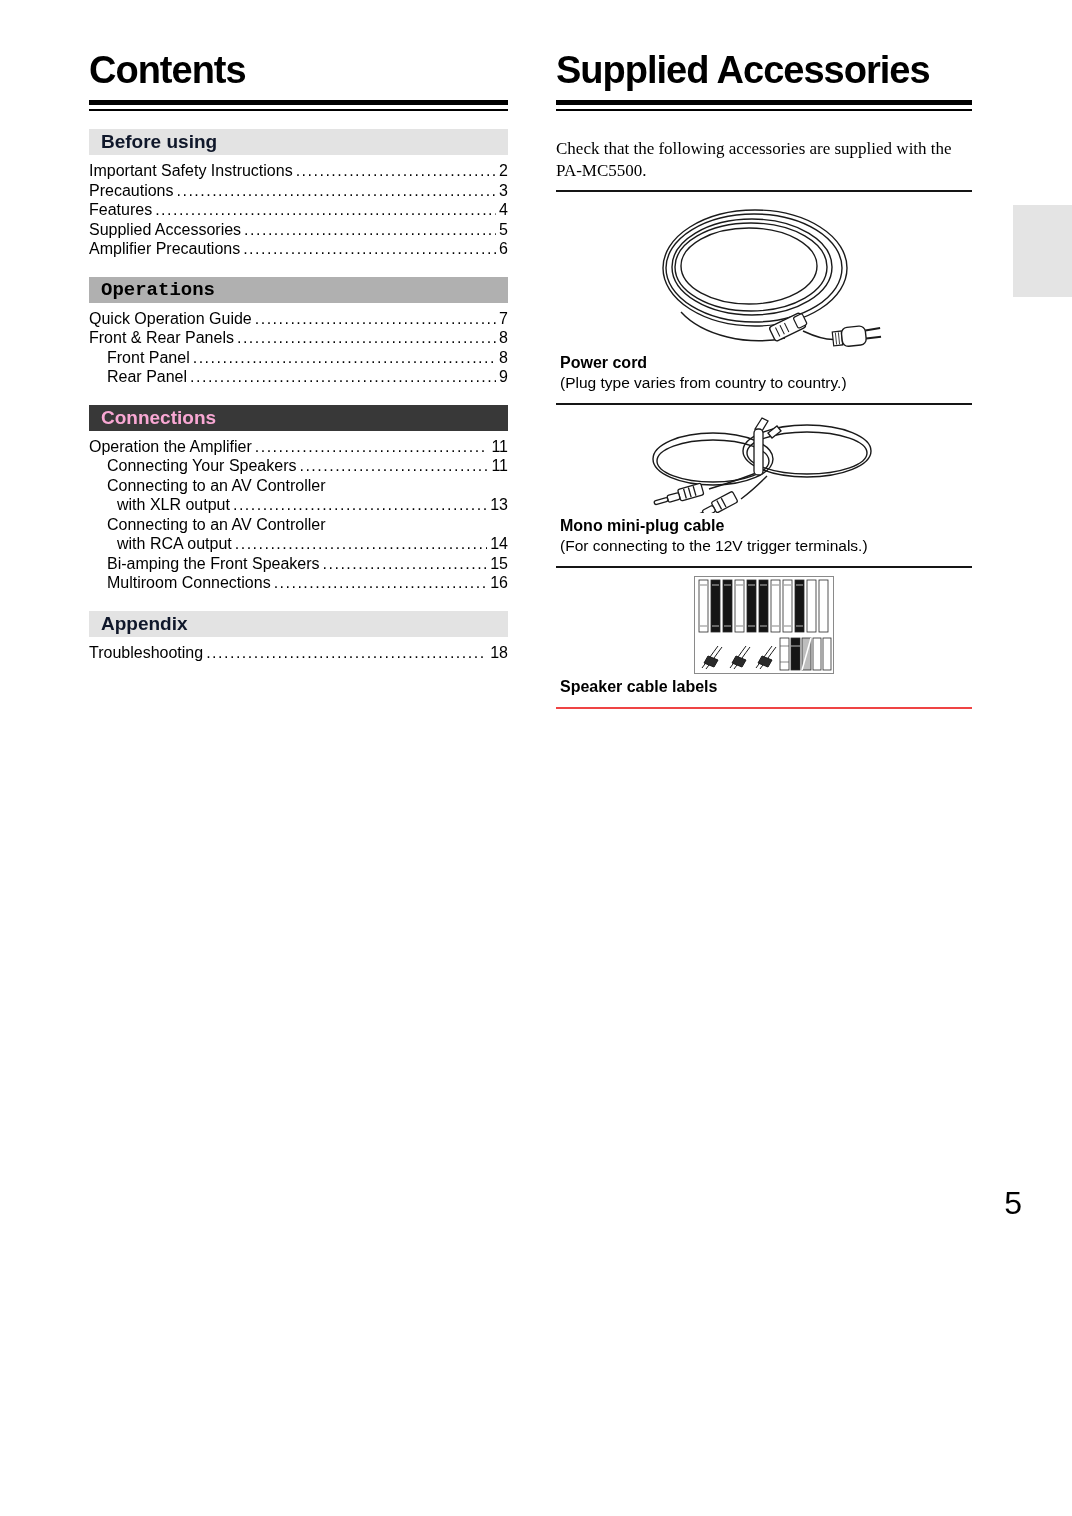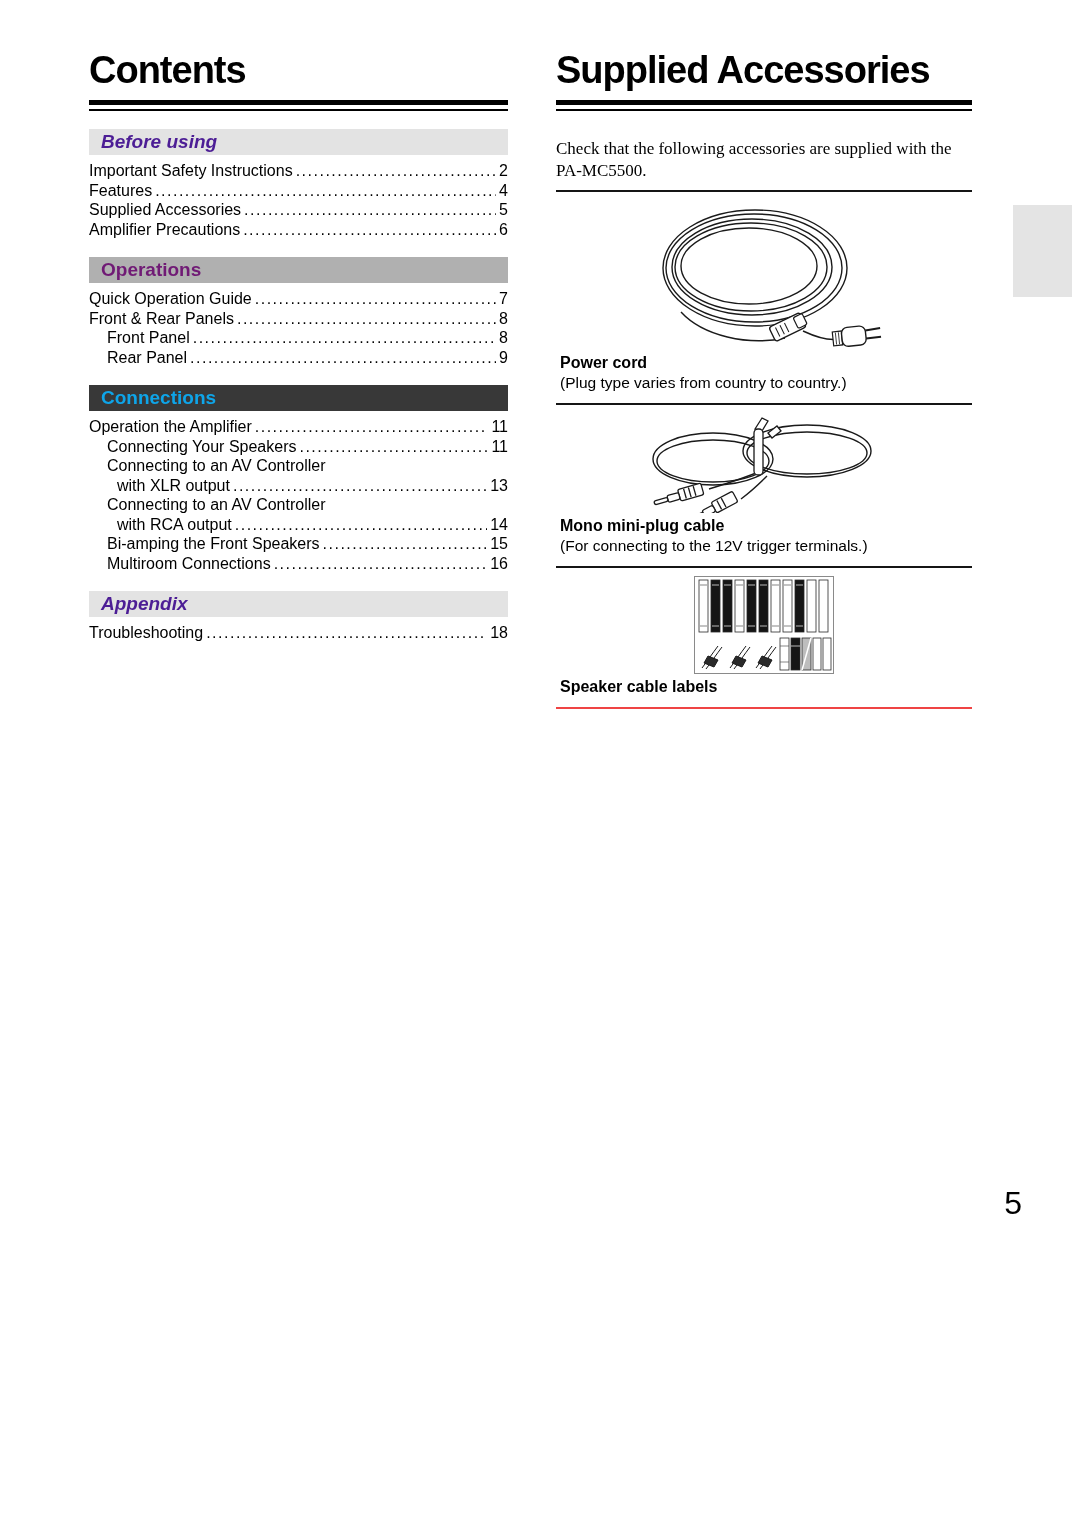"Before using" .bar-light { color: #4c1d95 -> #0f172a; font-style: italic -> none }
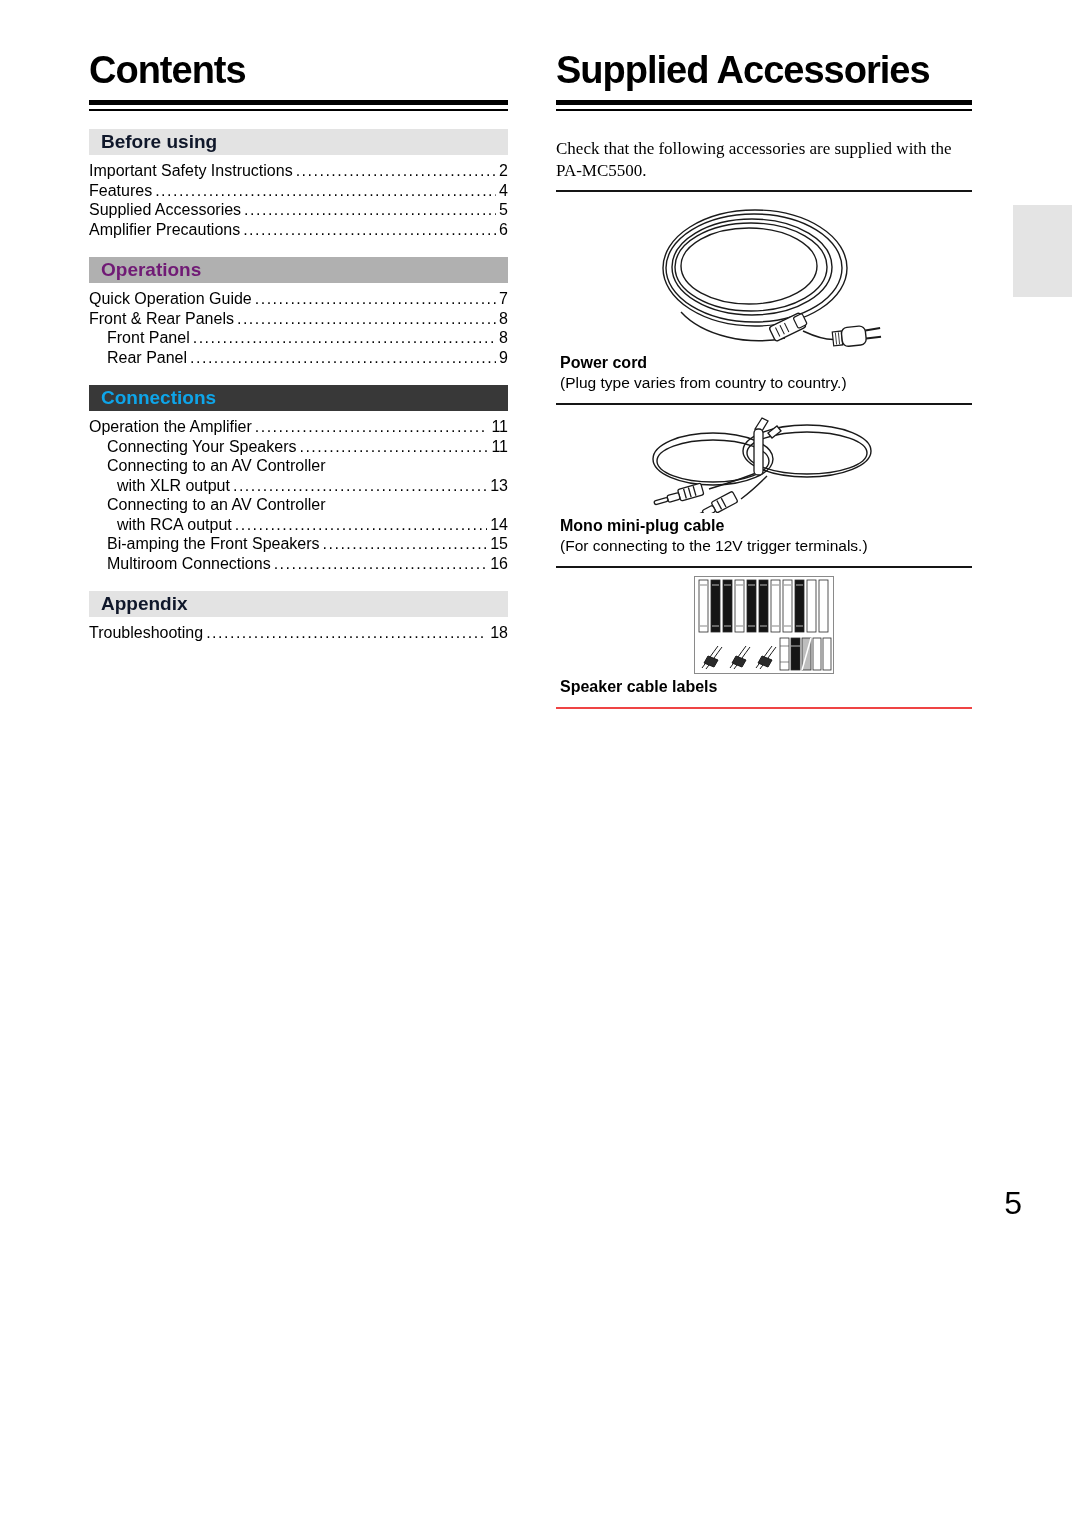"Precautions" div.toc-row { html: none -> <div> <span>Precautions</span> <span></span> <span>3</span> </div> }
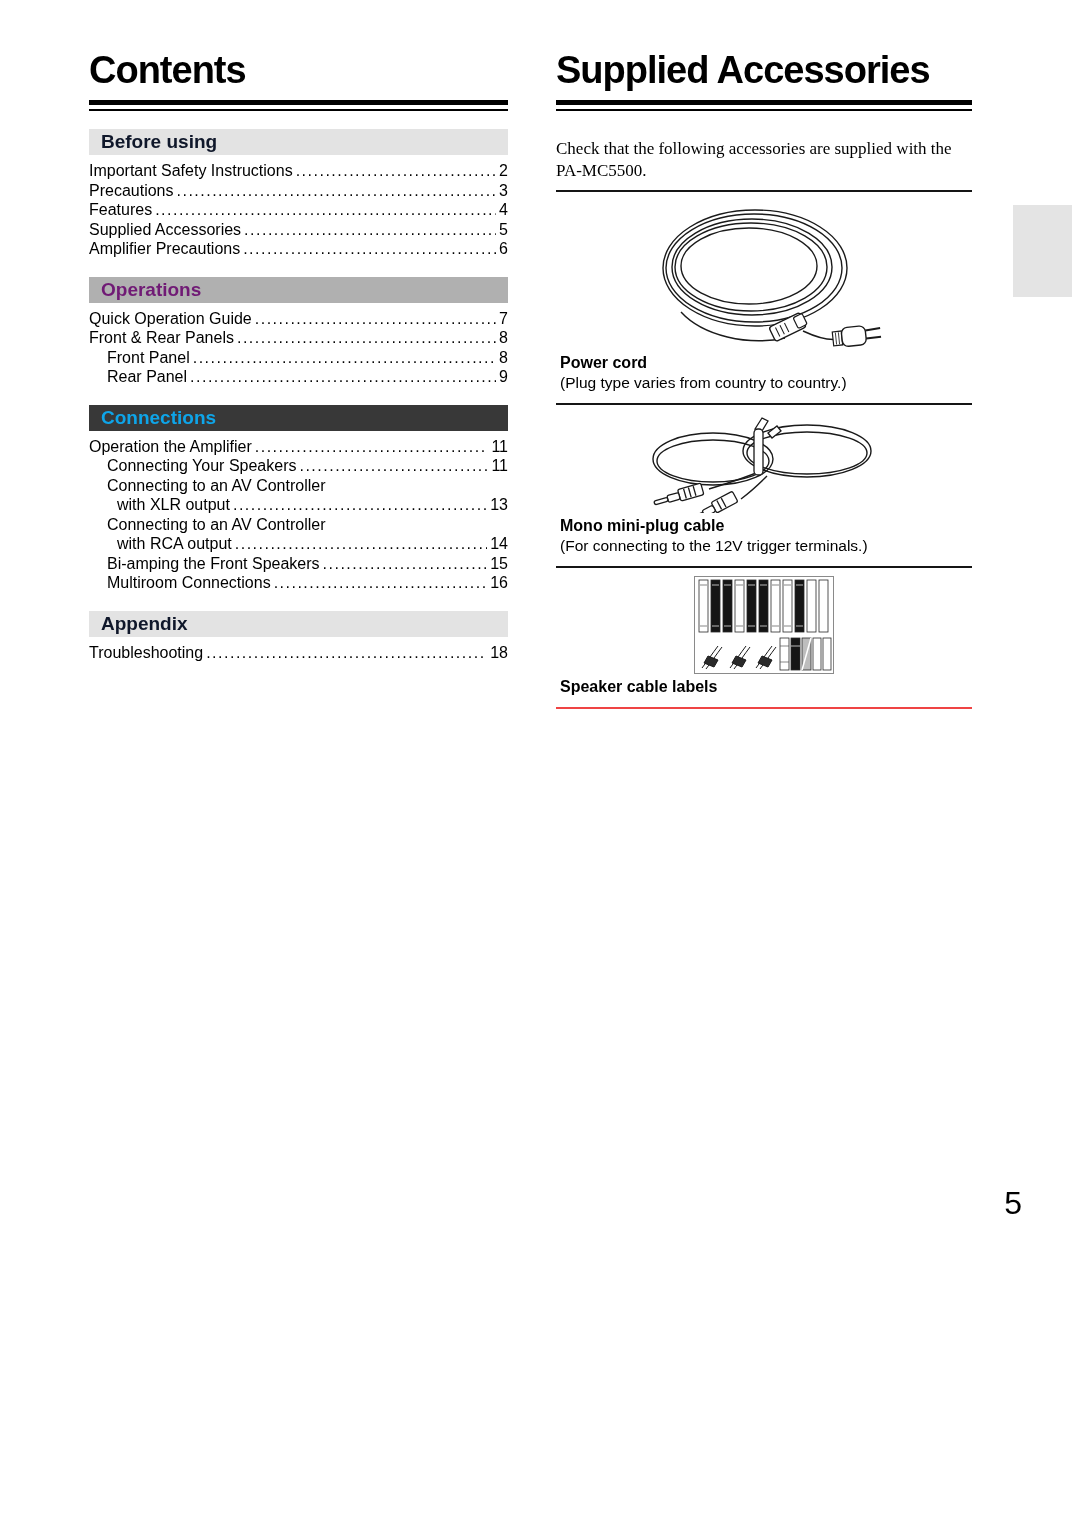"Operations" .bar-mid { color: #701a75 -> #000000; font-family: none -> Liberation Mono, monospace }
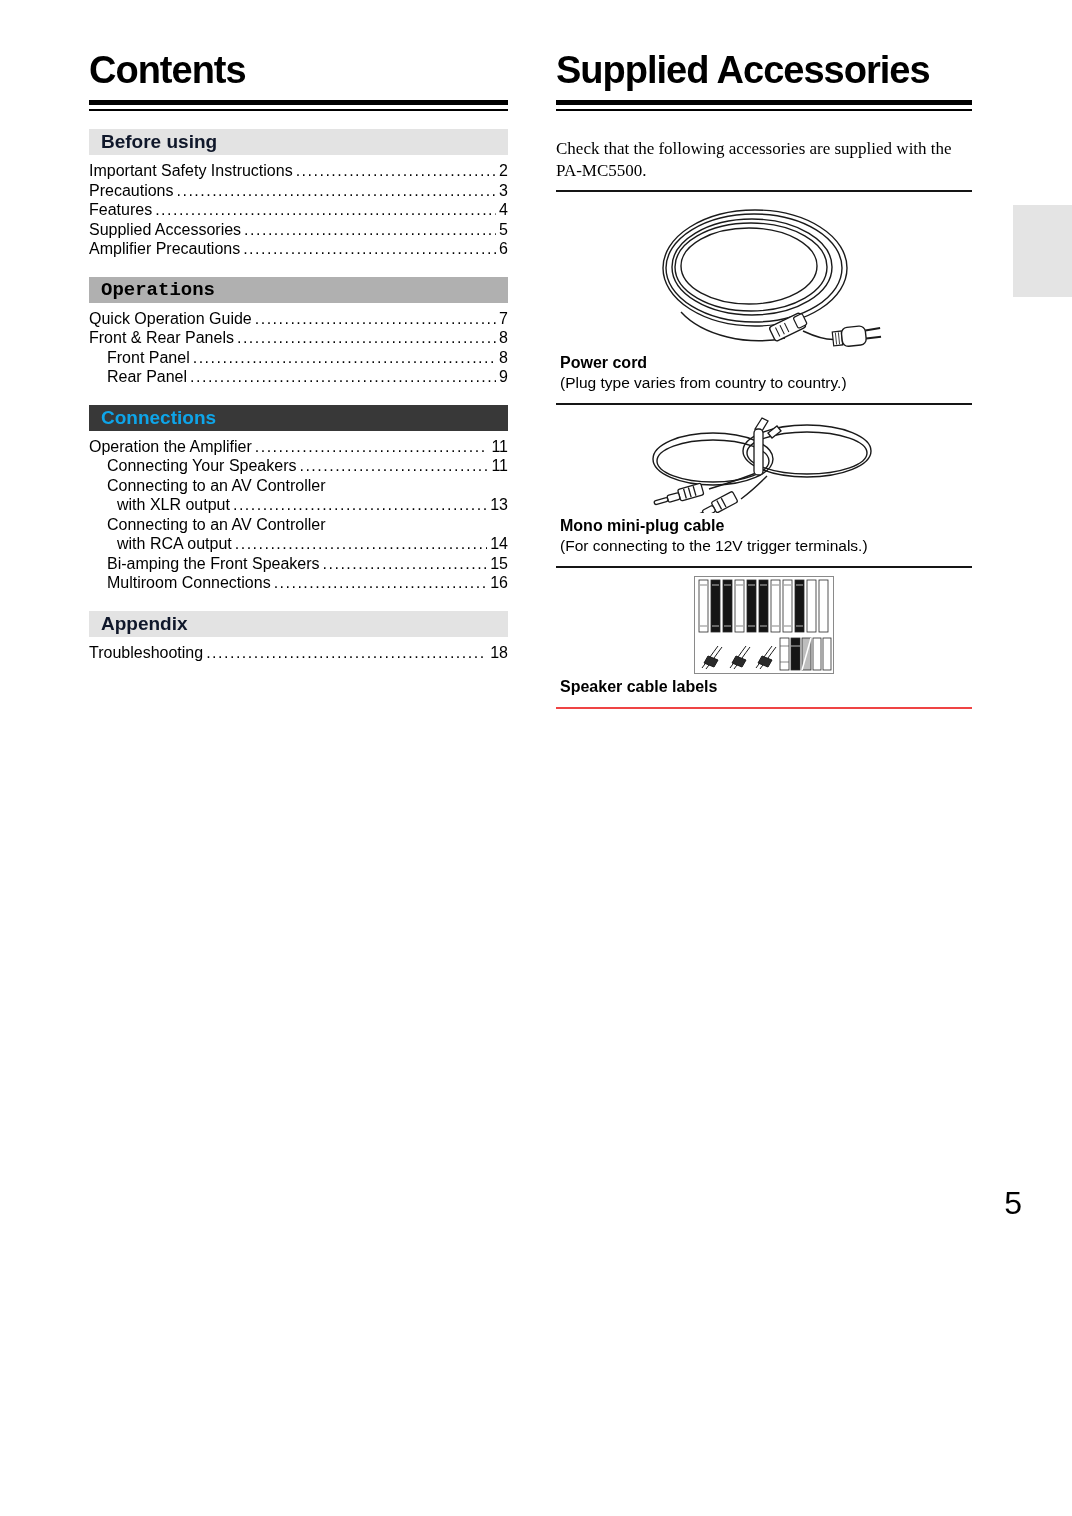"Connections" .bar-dark { color: #0ea5e9 -> #f9a8d4 }
